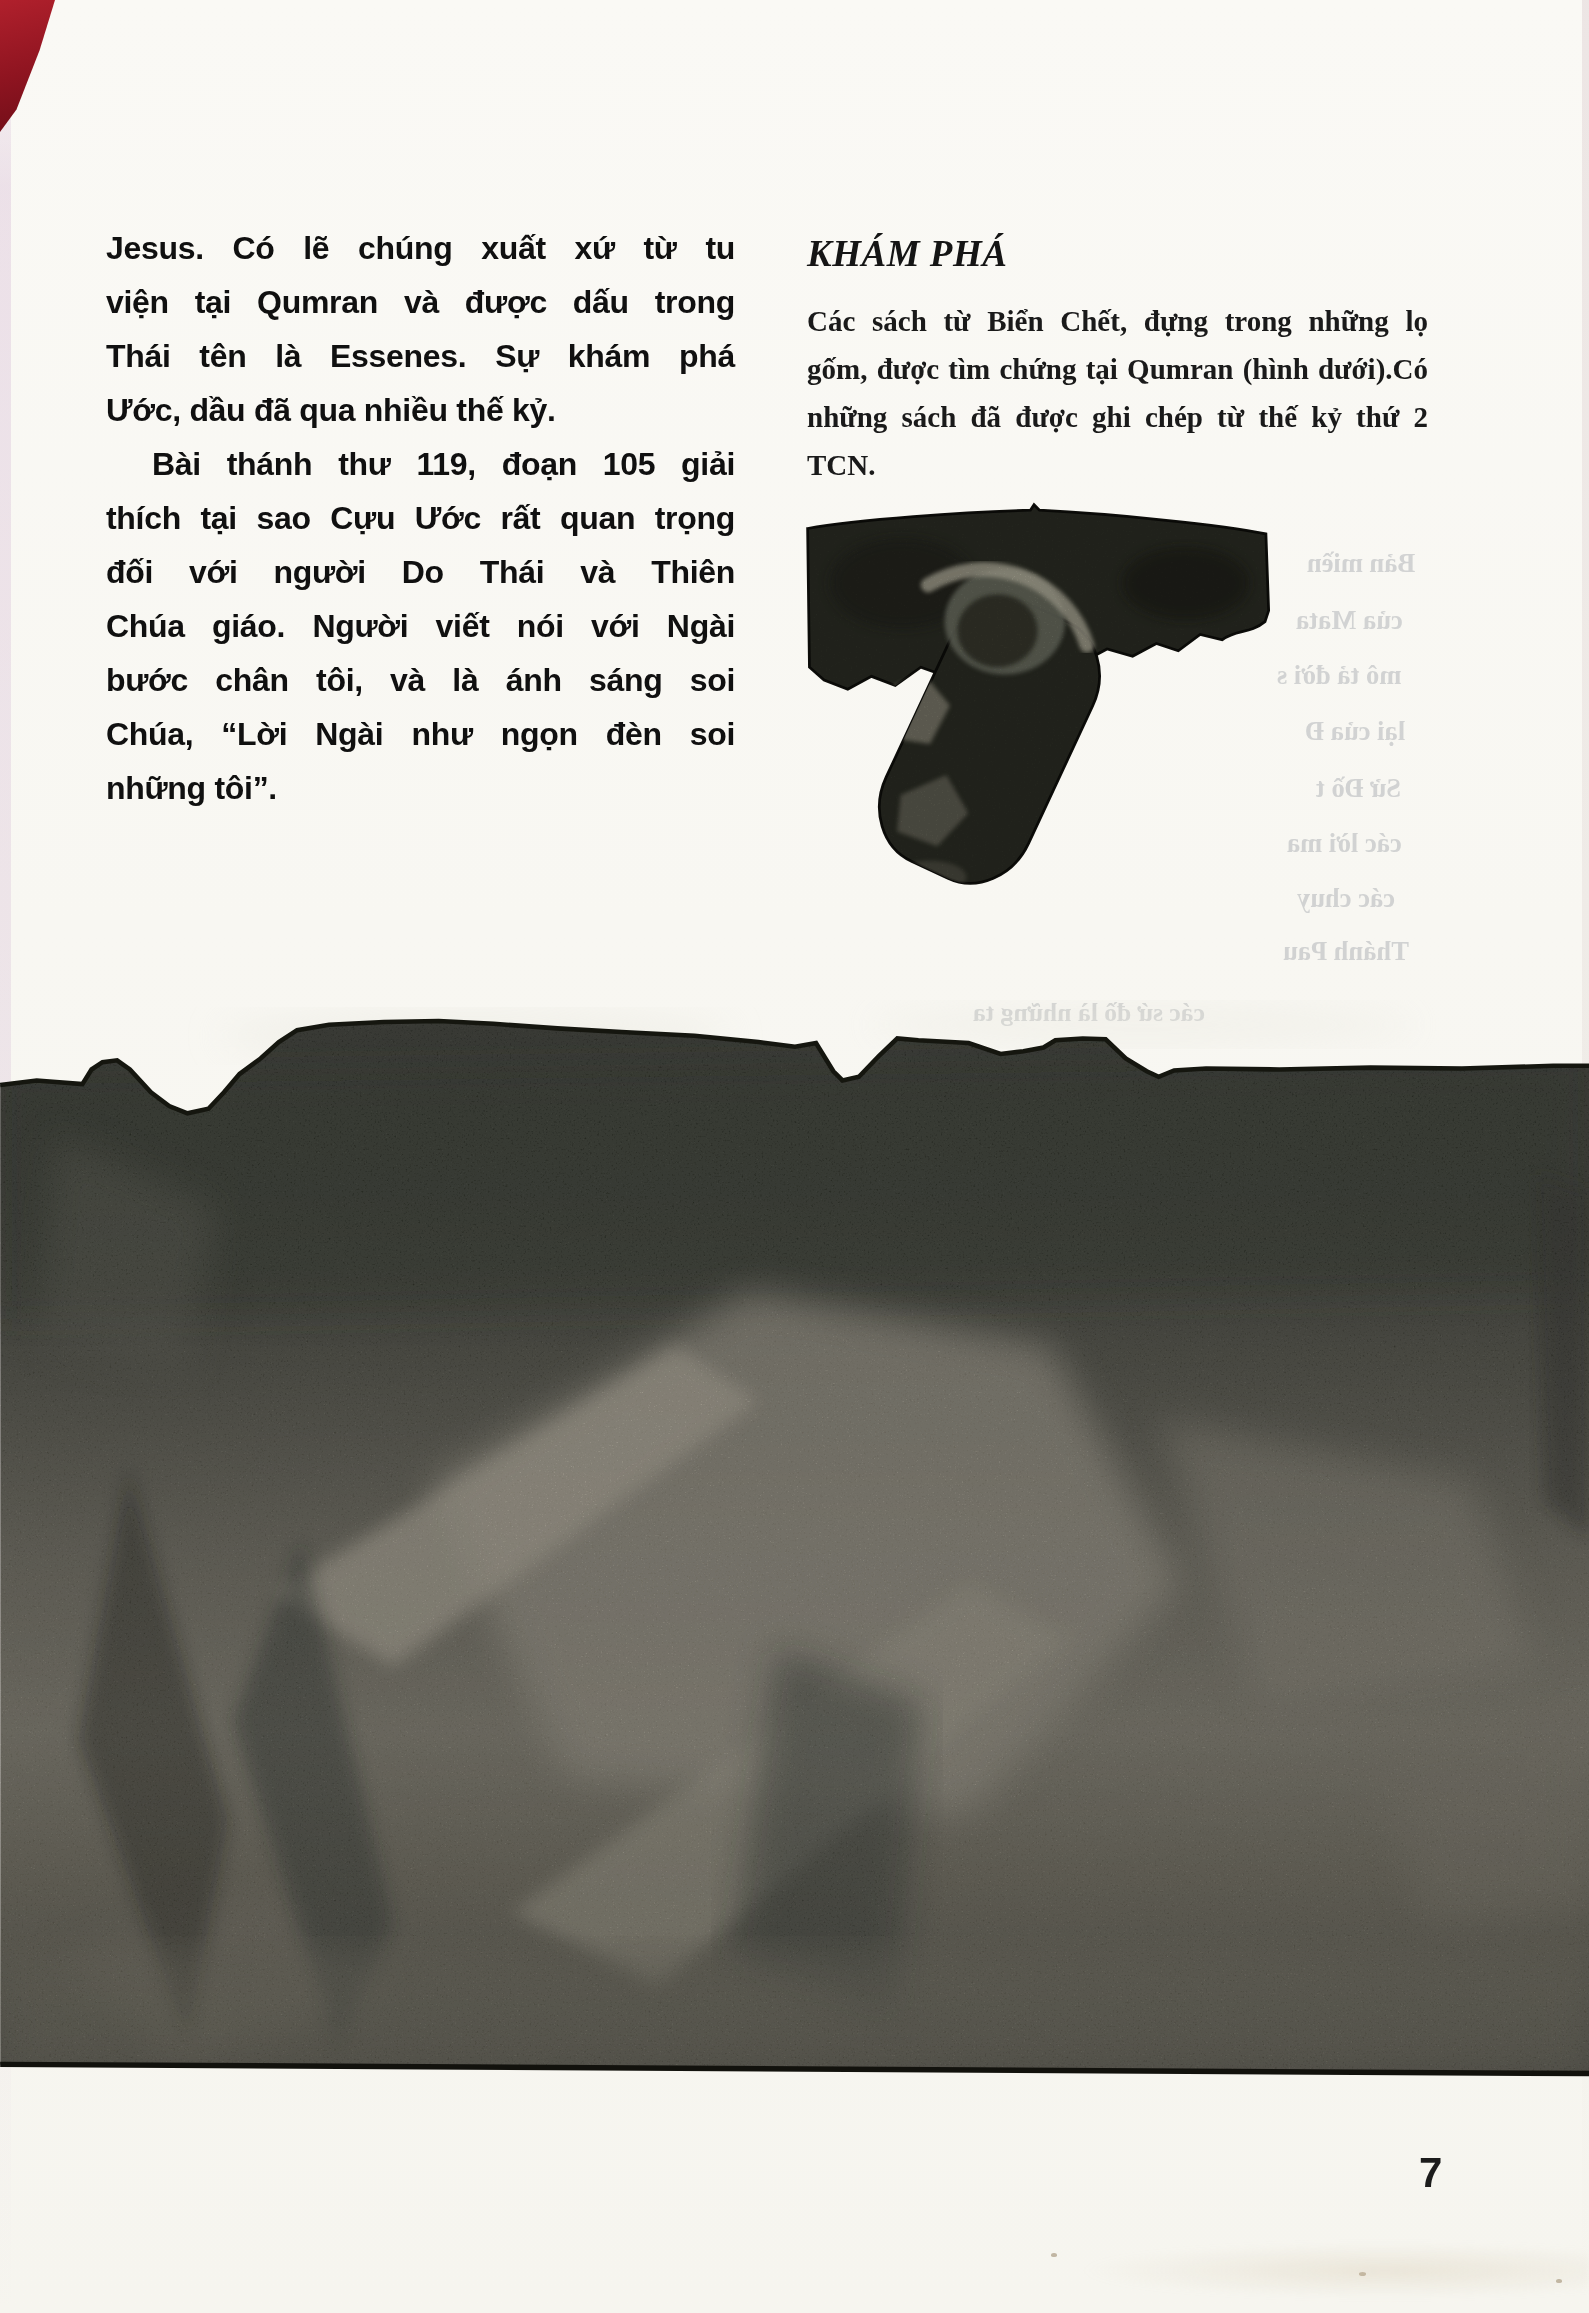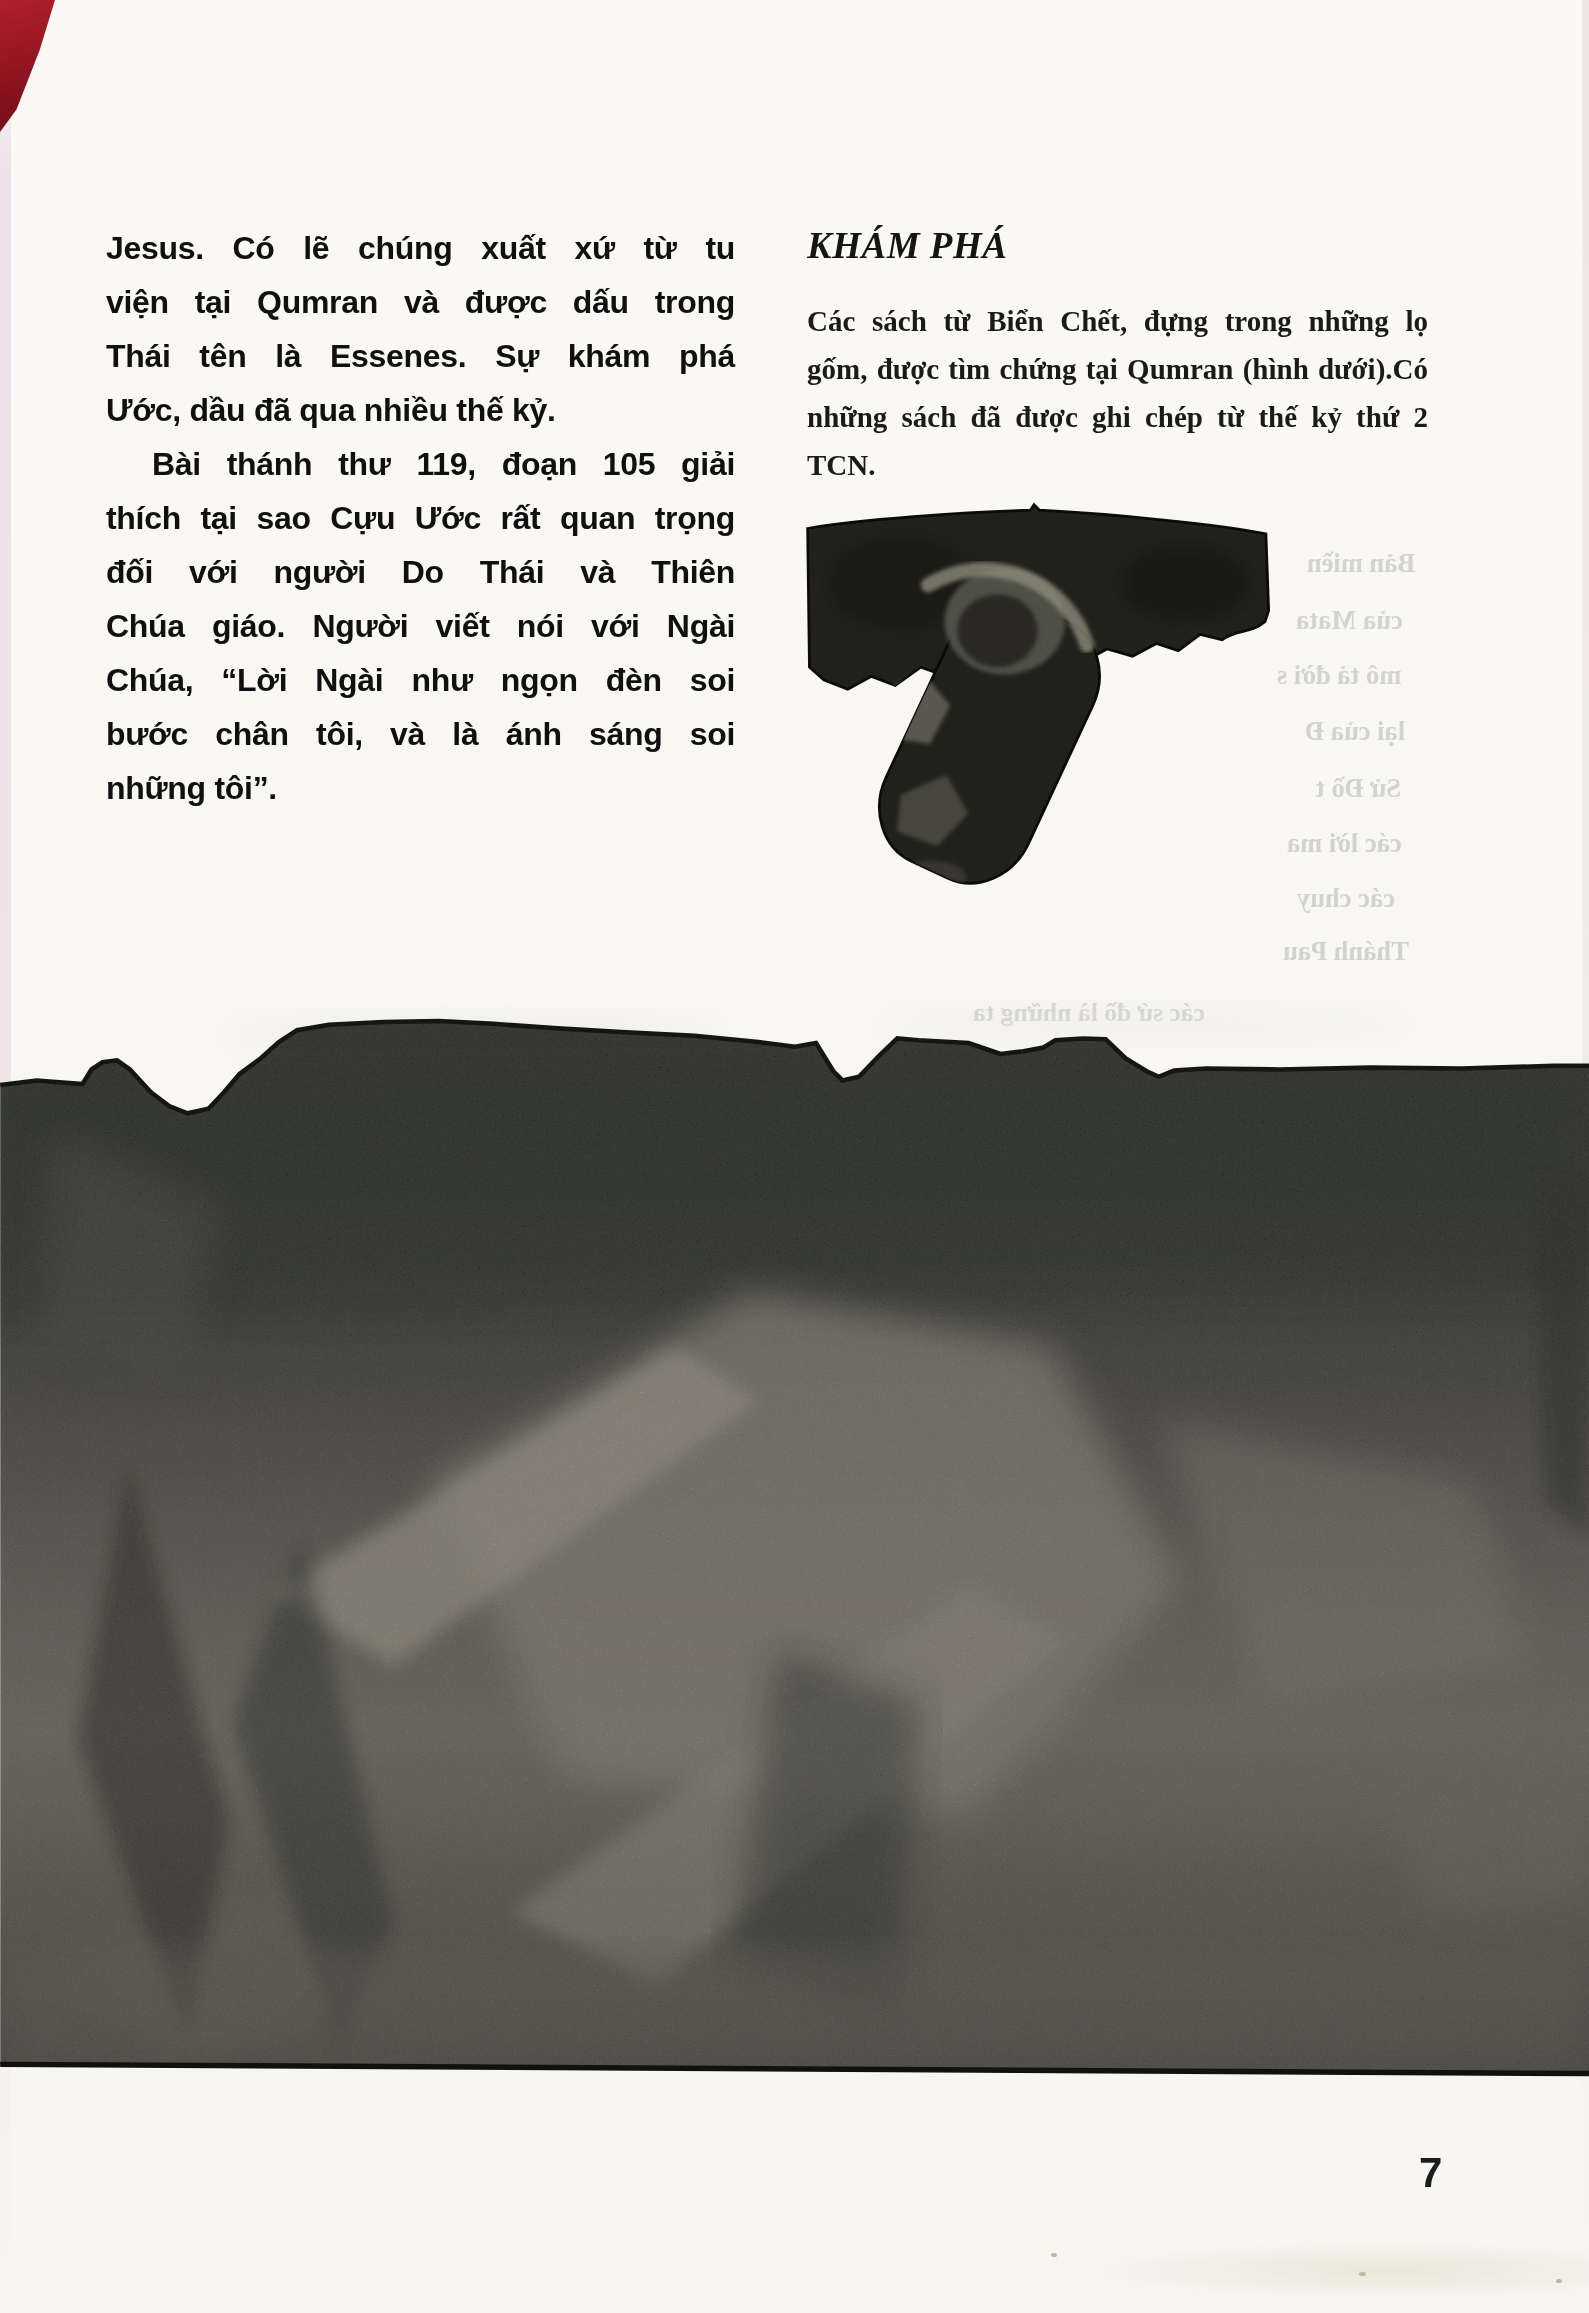"KHÁM PHÁ" .sidebar-heading { top: 224px -> 232px }
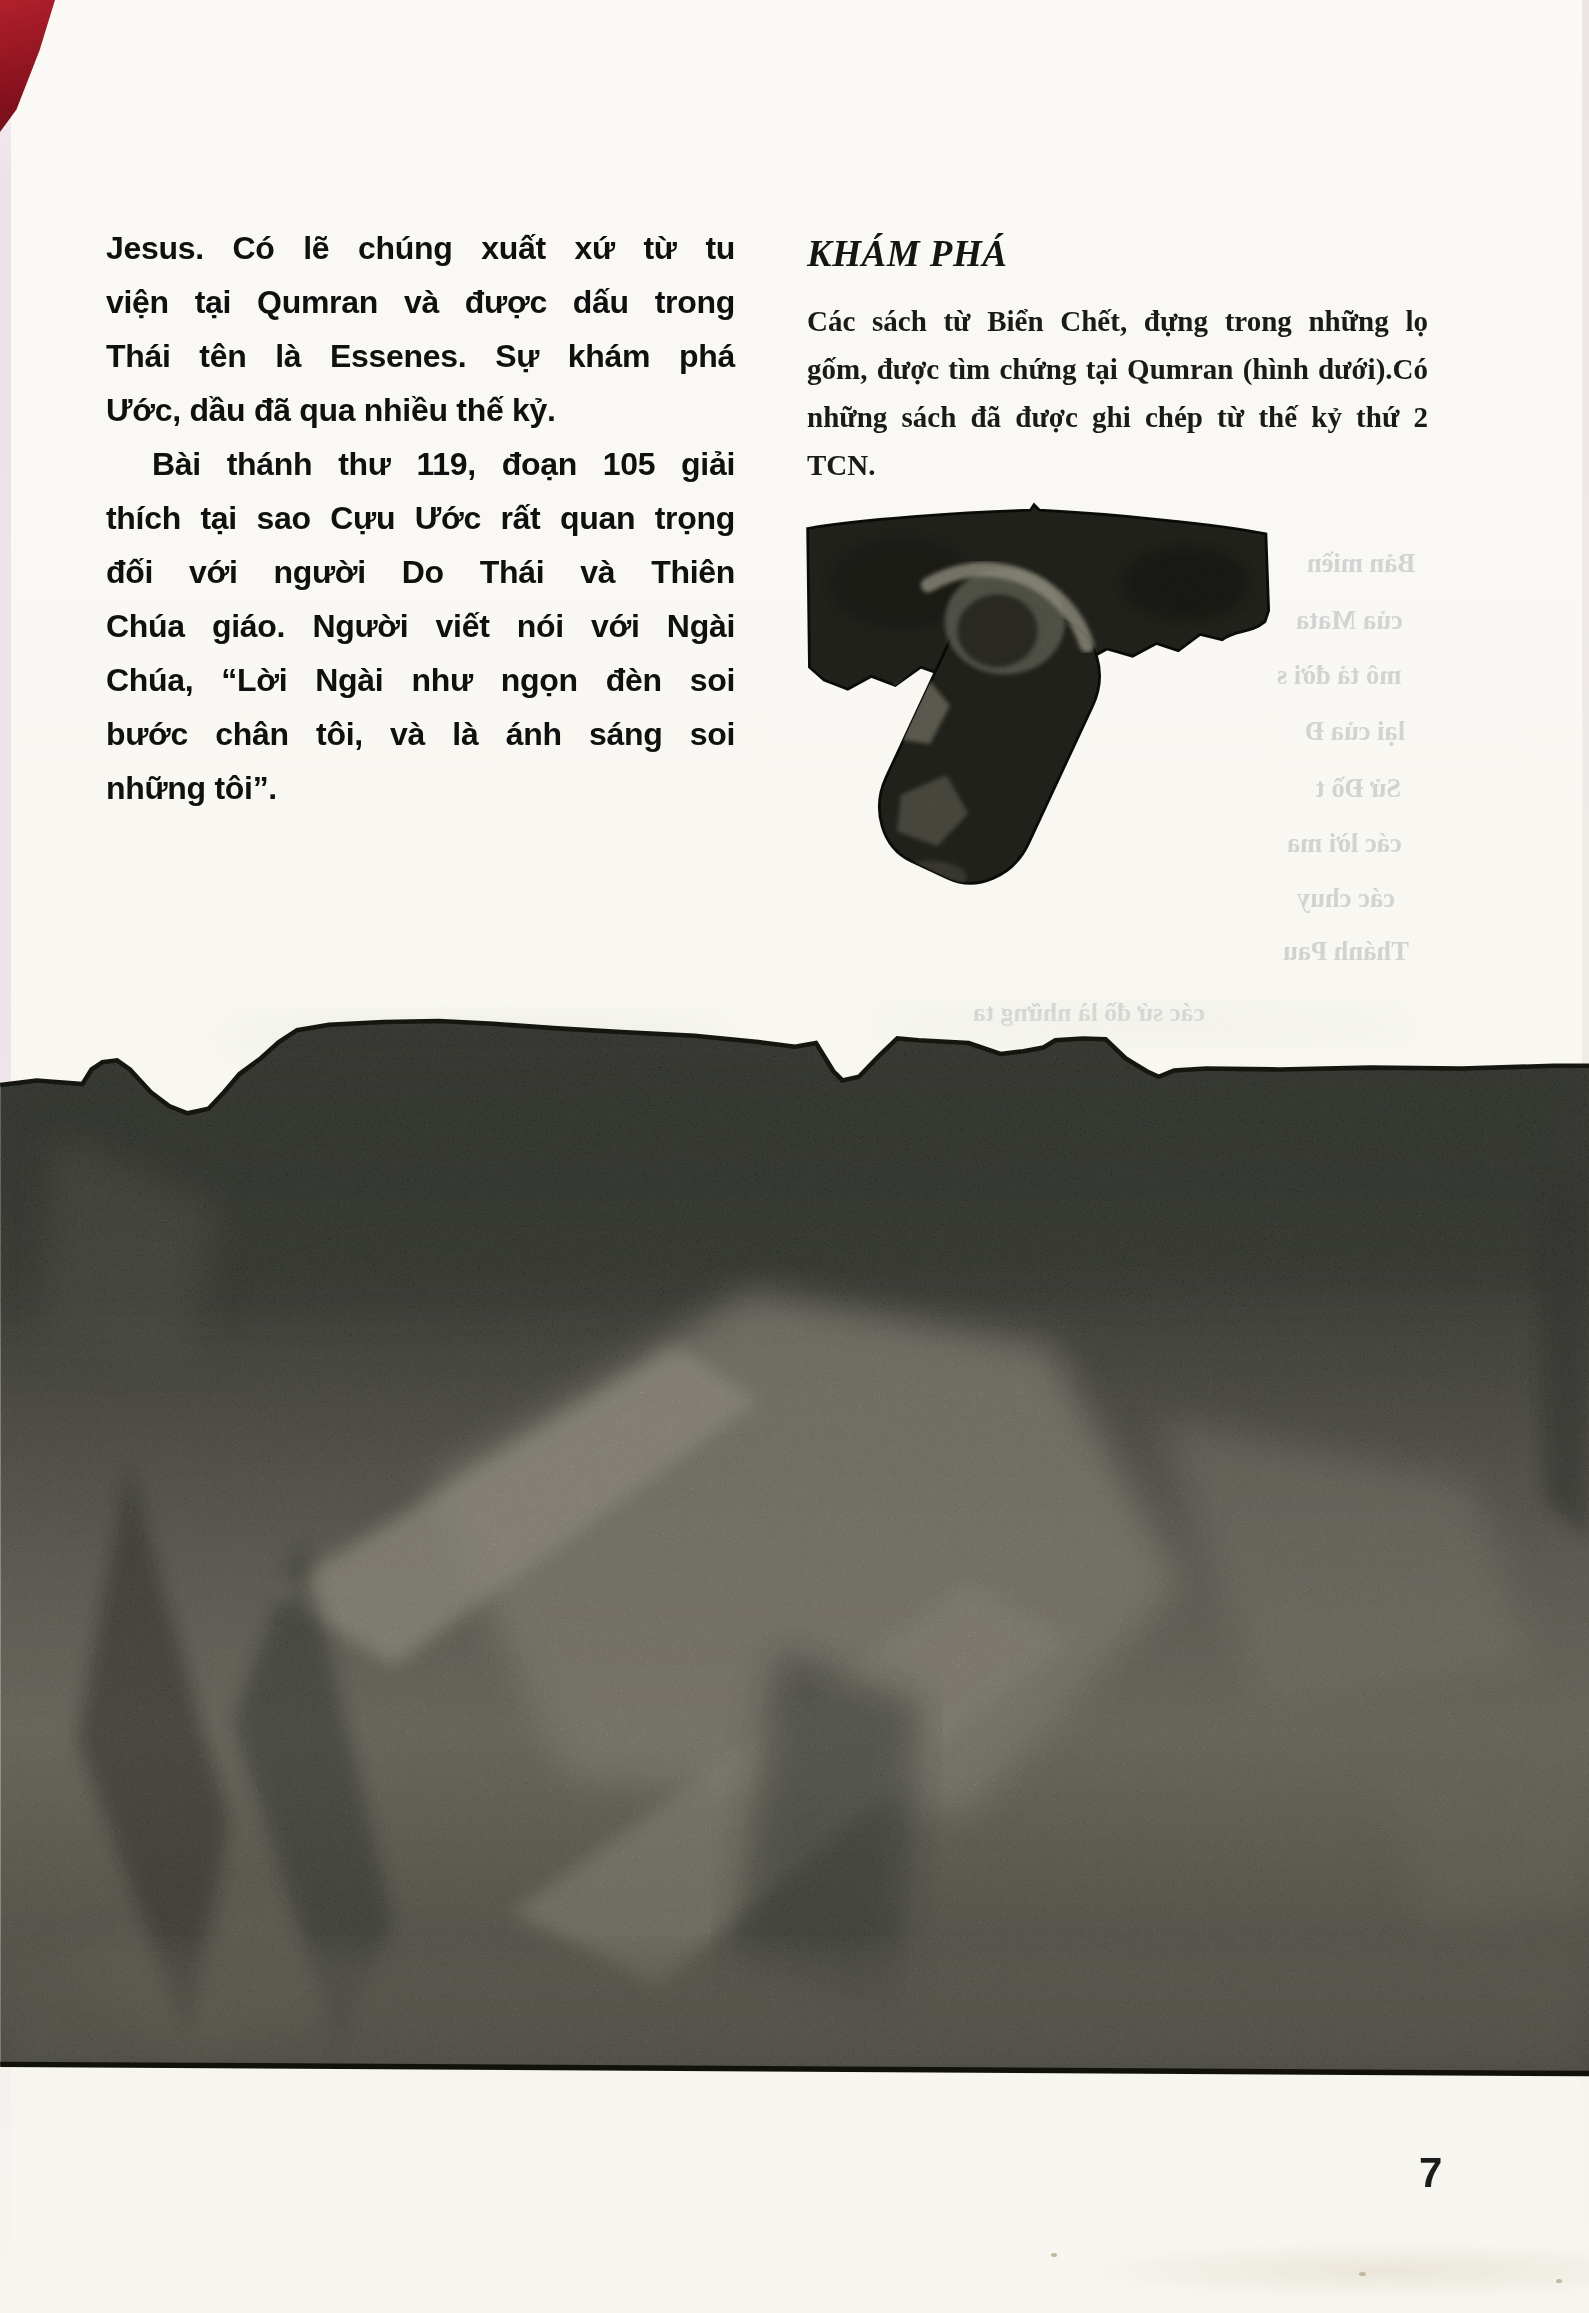"Chúa, “Lời Ngài như ngọn" div.tline { order: before "bước chân tôi, và là" -> after "bước chân tôi, và là" }
